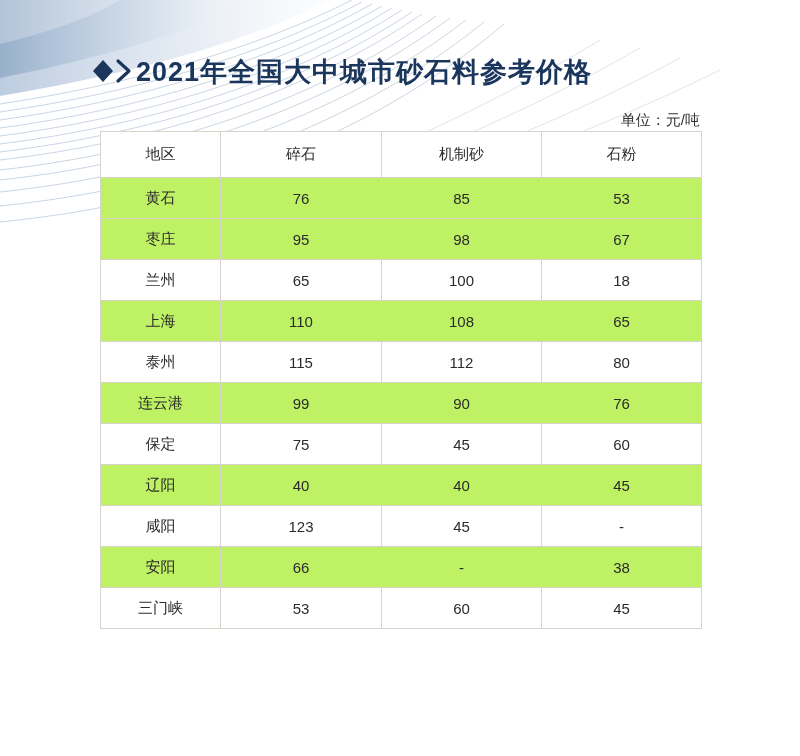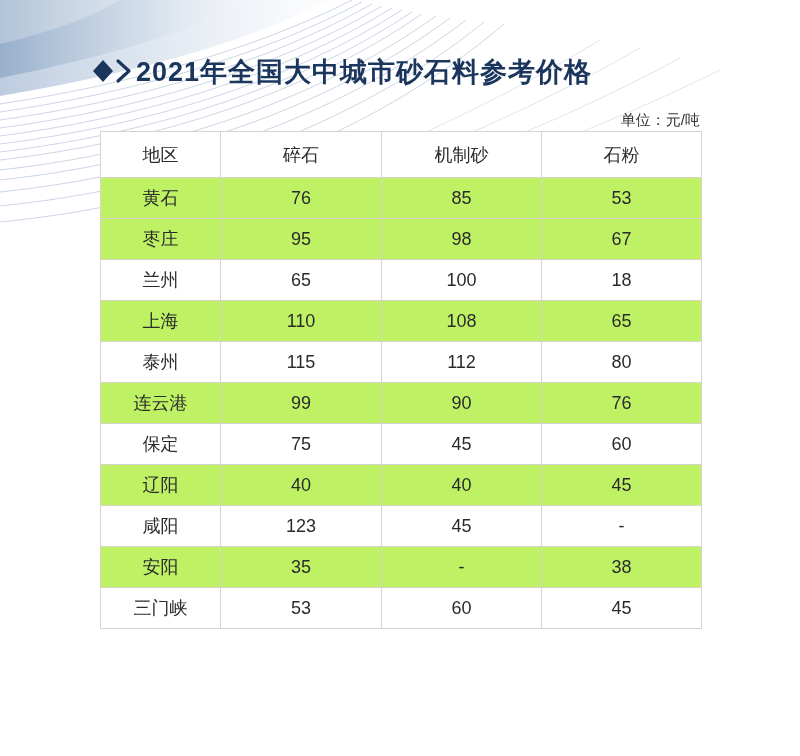"地区" table.price-table td, table.price-table th { font-size: 18px -> 15px }
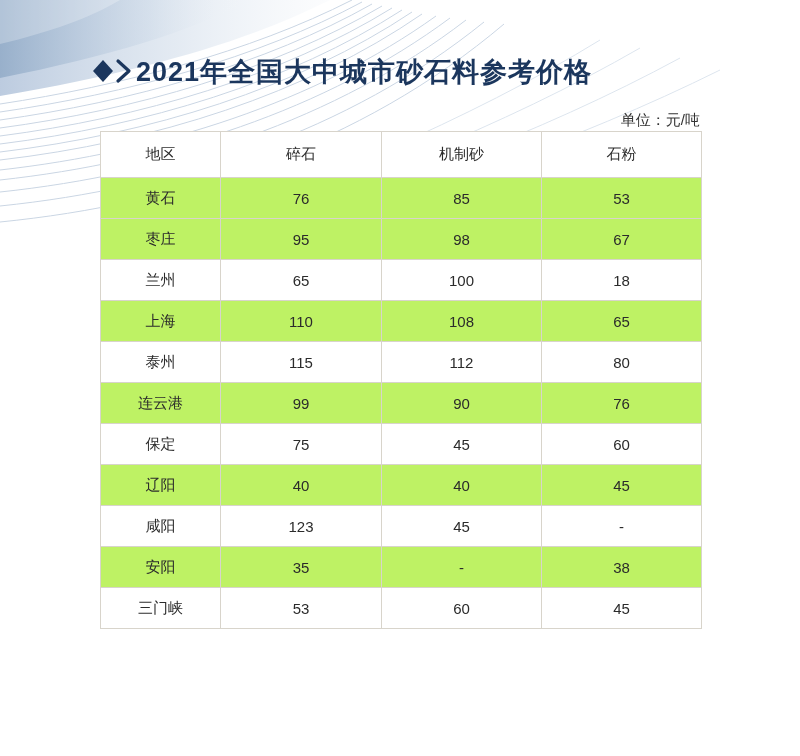"35" td { text: 35 -> 66 }
